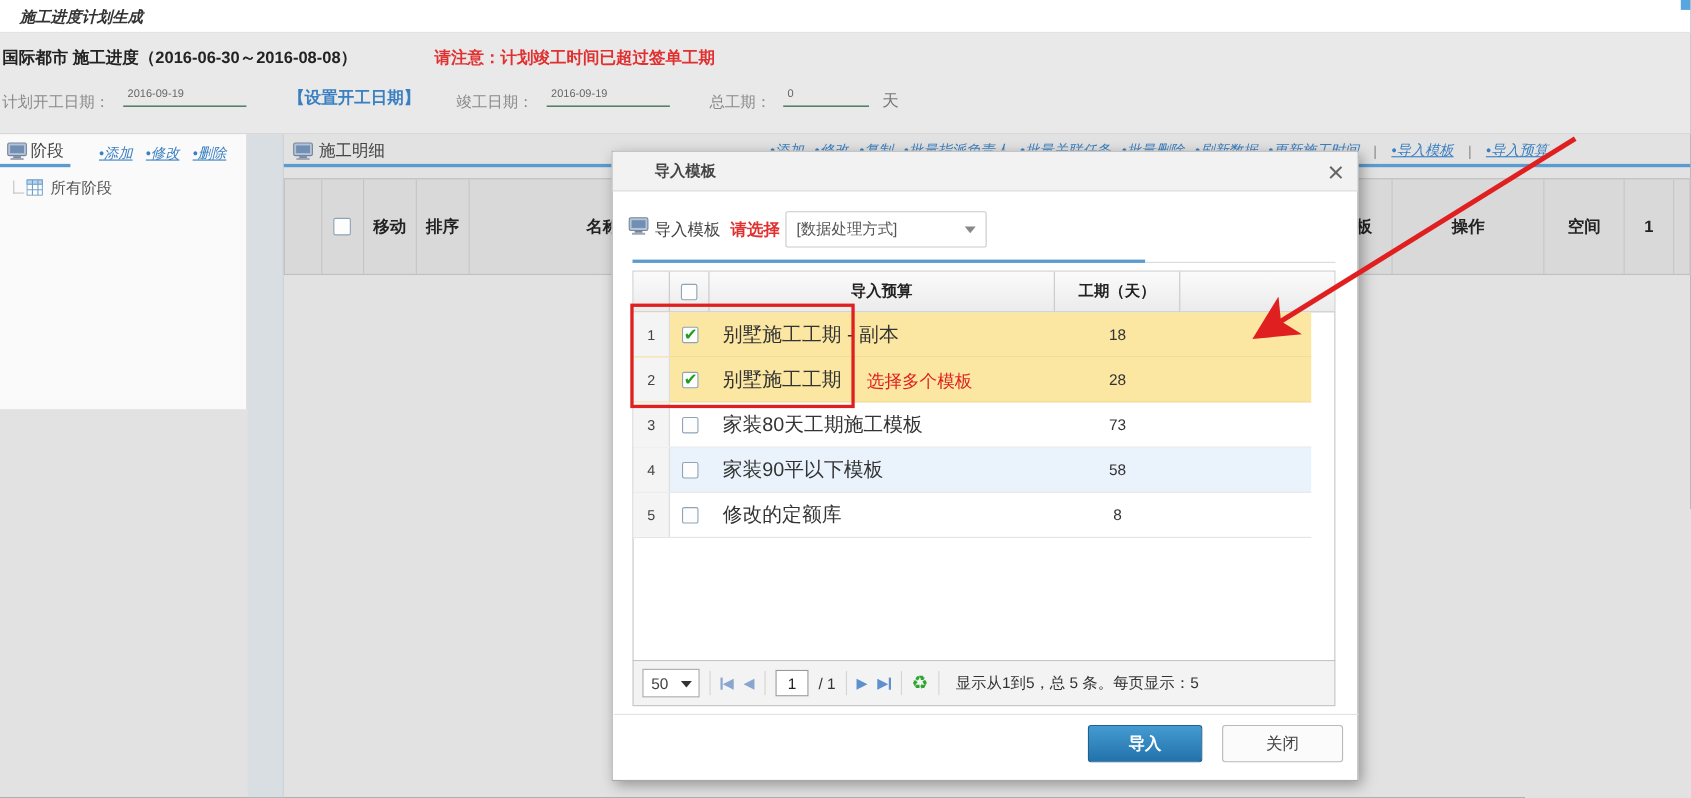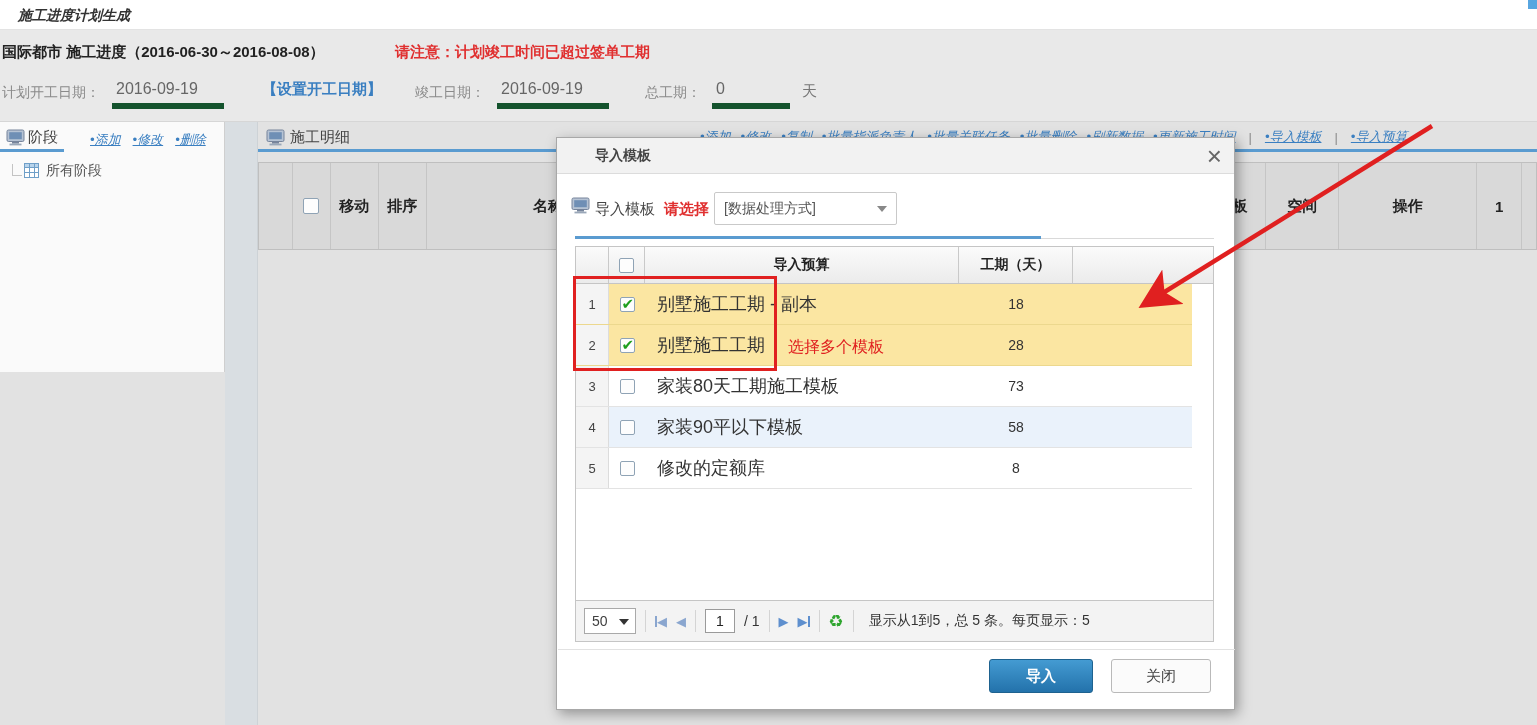"2016-09-19" .f-val { border-bottom: 6px solid #14532d -> 1px solid #14532d; font-size: 16px -> 10px }
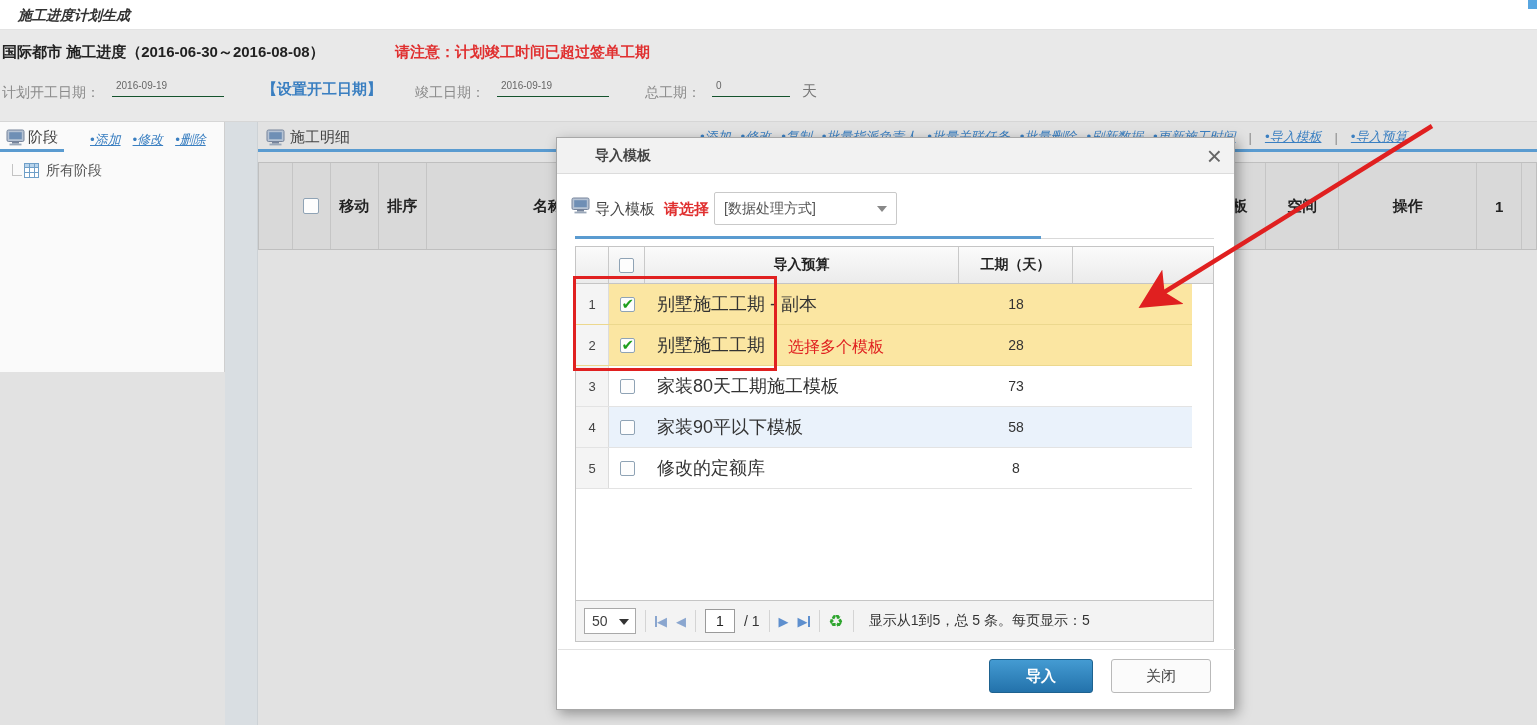"空间" div.col { order: before "操作" -> after "操作" }
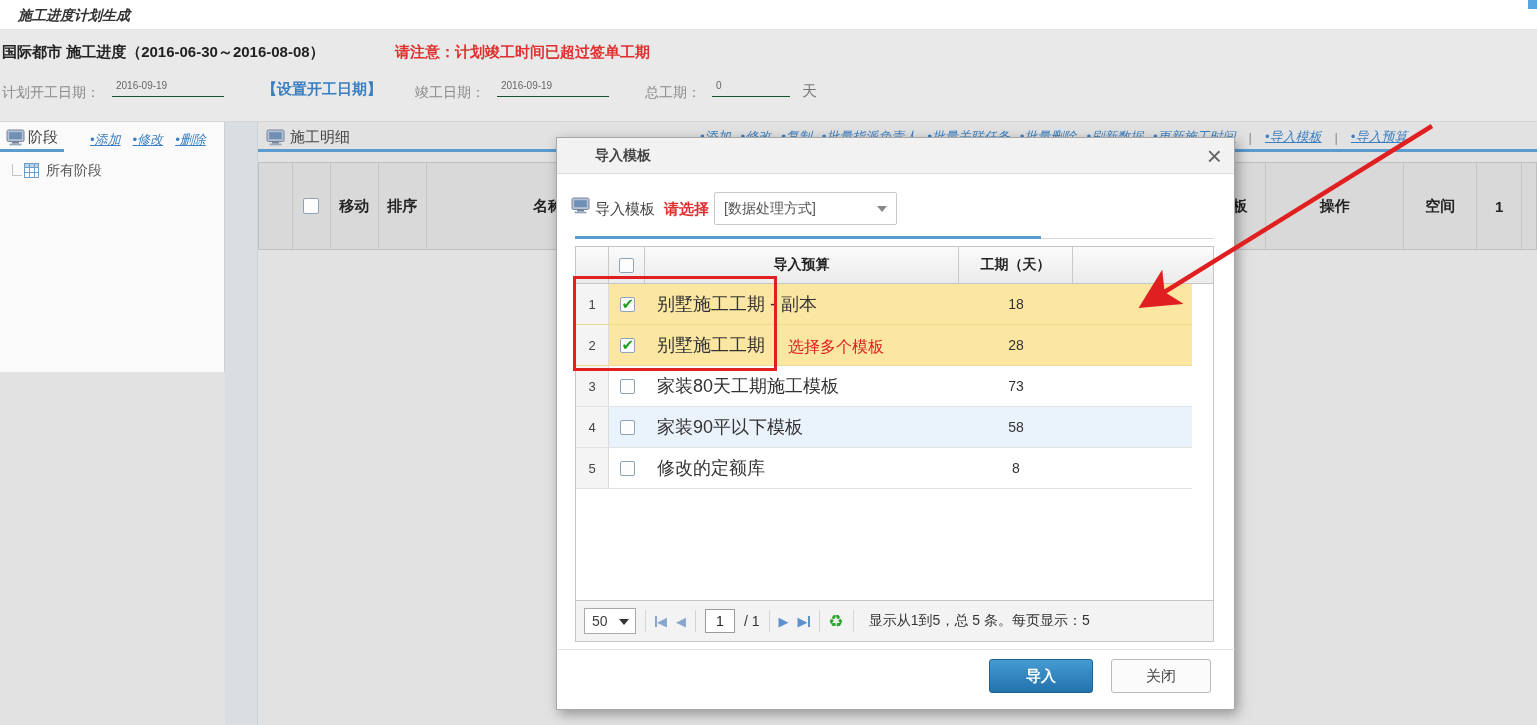"关闭" #btn-close { width: 100px -> 110px }
